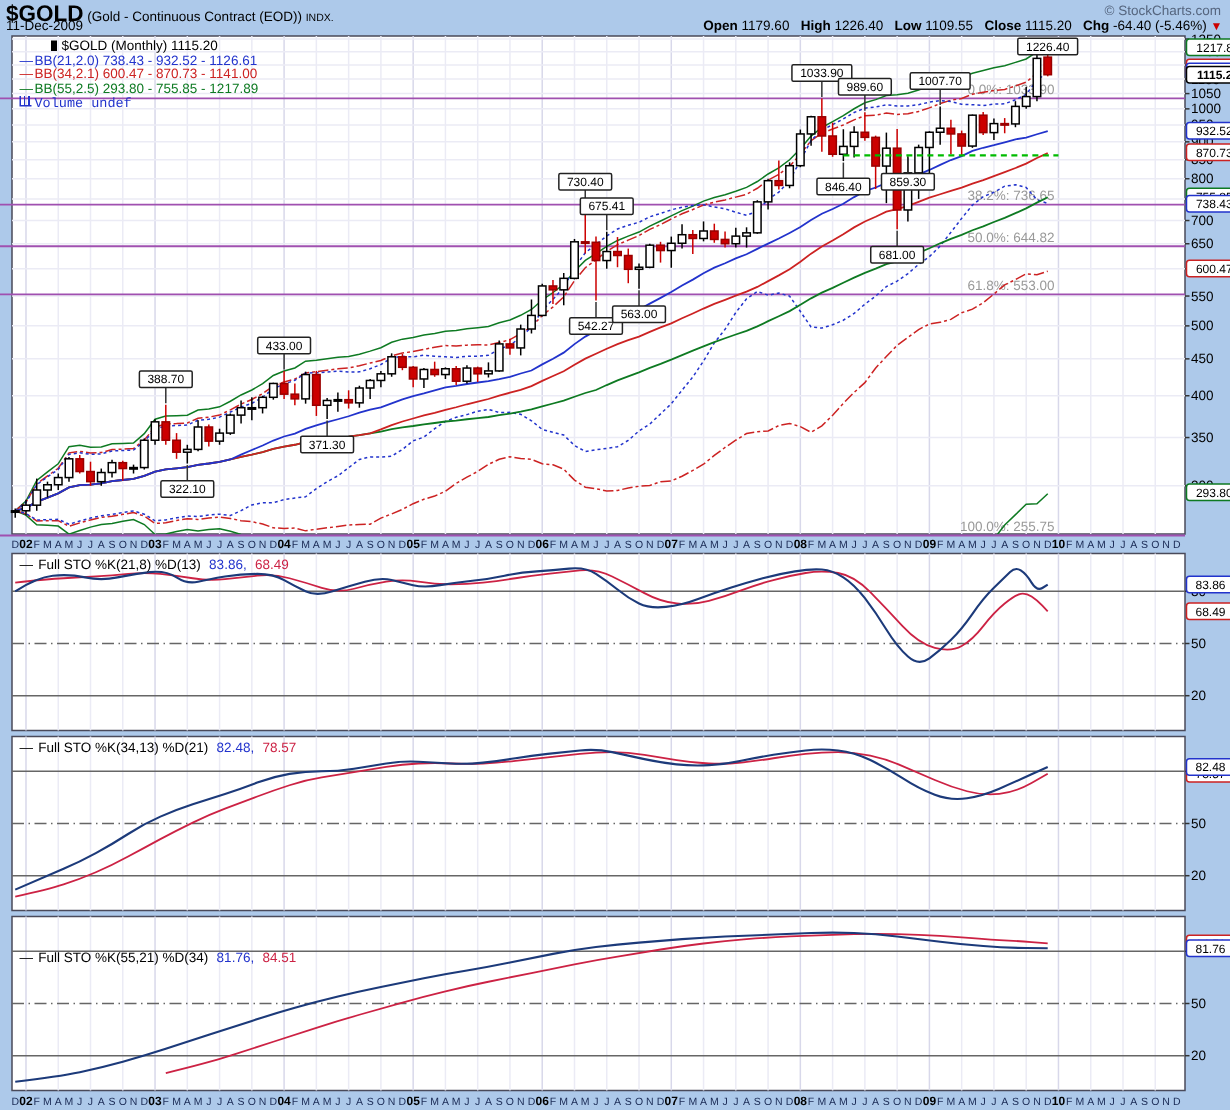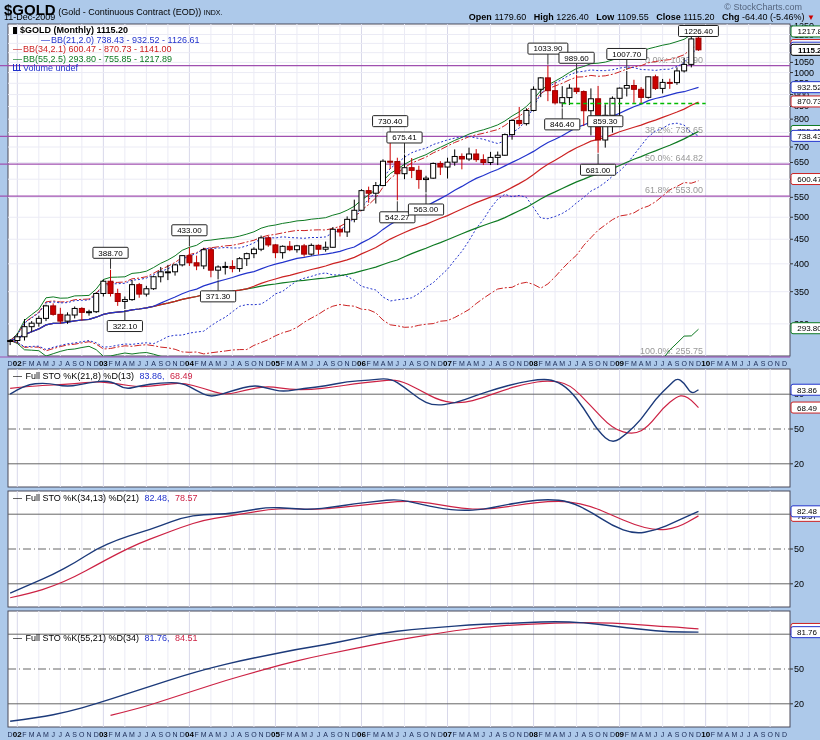"© StockCharts.com" .copyright { right: 18px -> 6px }
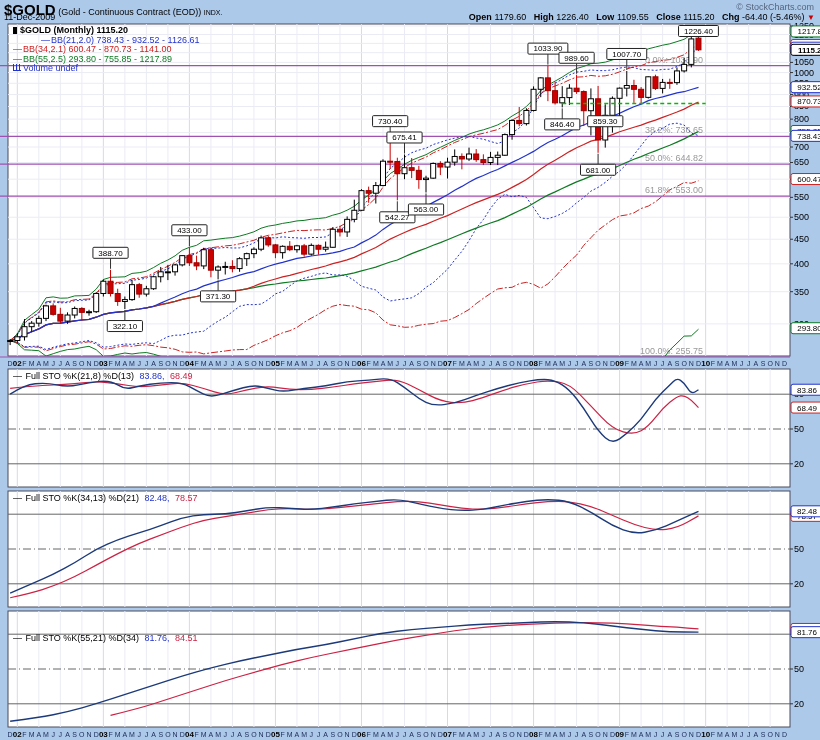"$GOLD (Monthly) 1115.20" .legend .r0 { font-weight: bold -> normal; margin-left: none -> 21px }
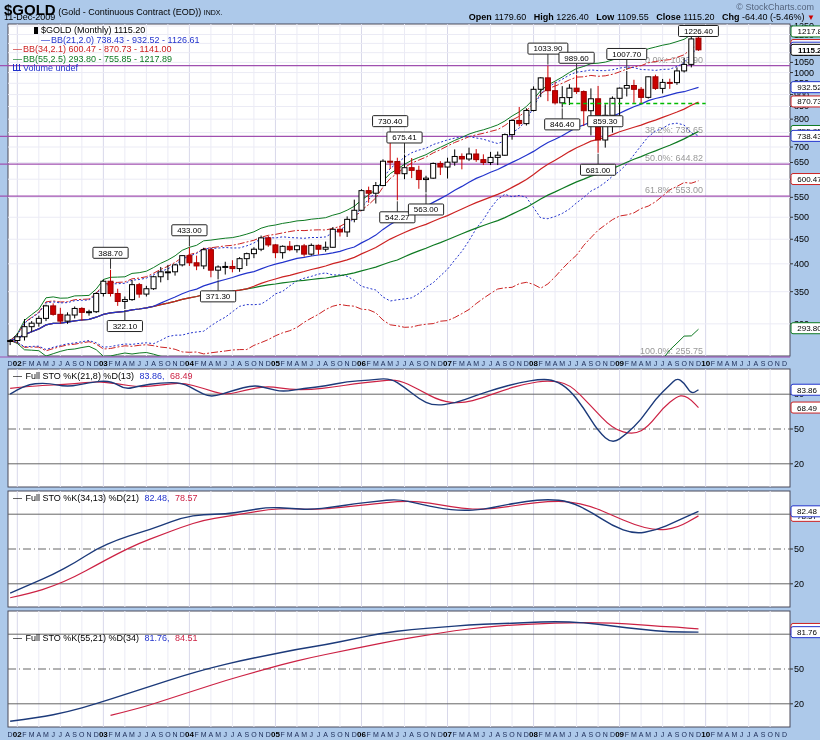"—BB(21,2.0) 738.43 - 932.52 -" .legend .r1 { margin-left: 28px -> none }
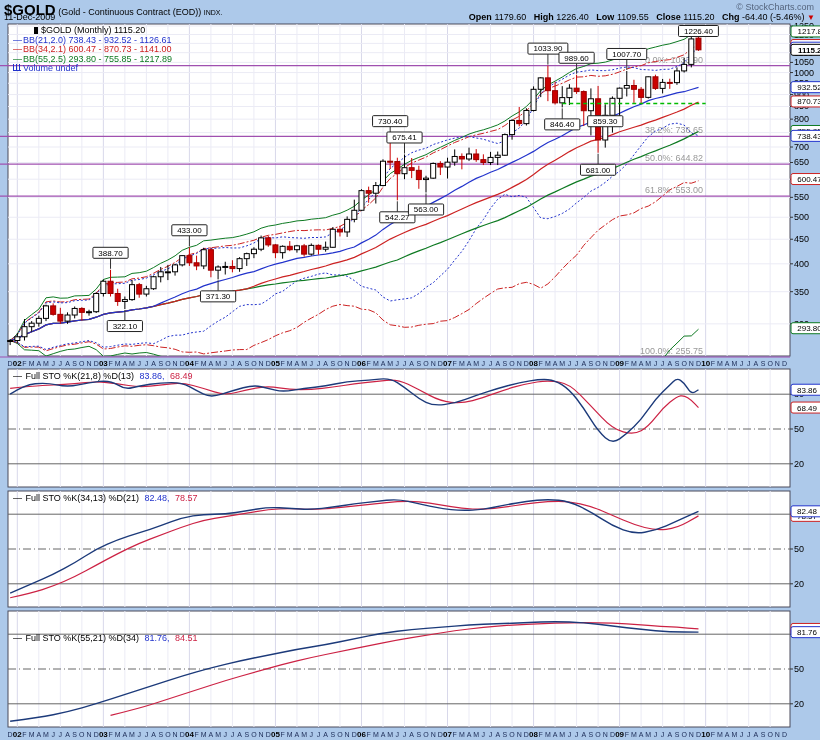"Volume undef" .legend .r4 { font-family: none -> Liberation Mono, monospace }
